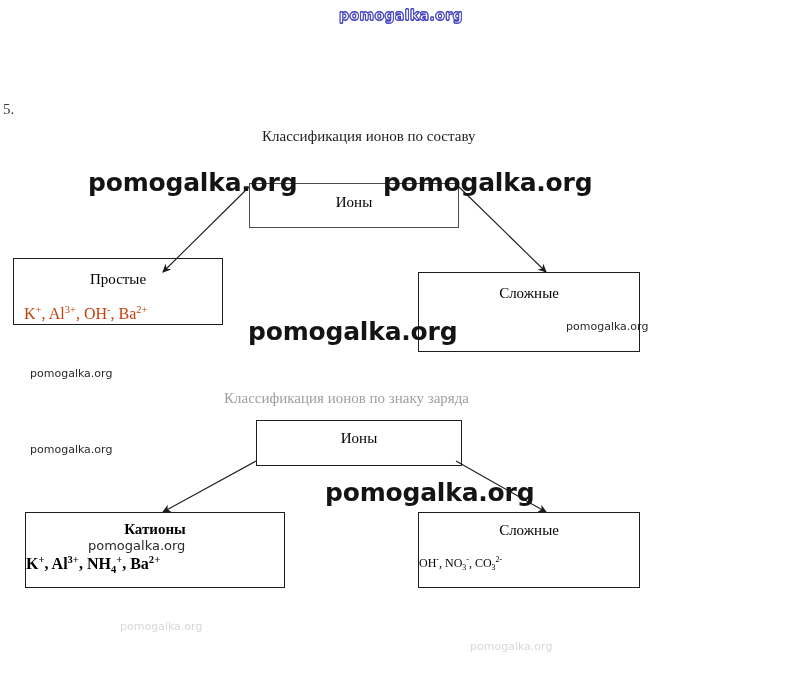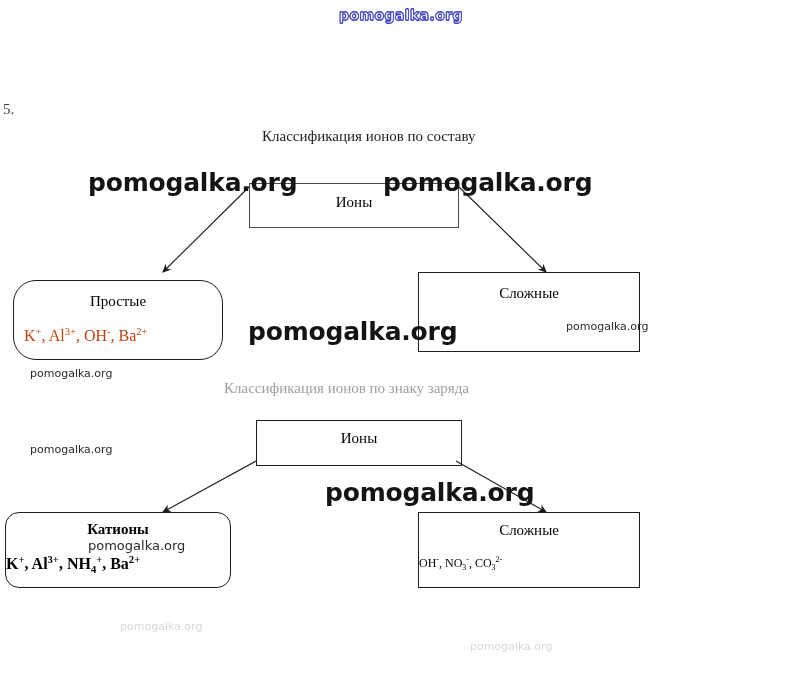"Простые" div.node { border-radius: 23px -> none; height: 80px -> 67px; top: 280px -> 258px }
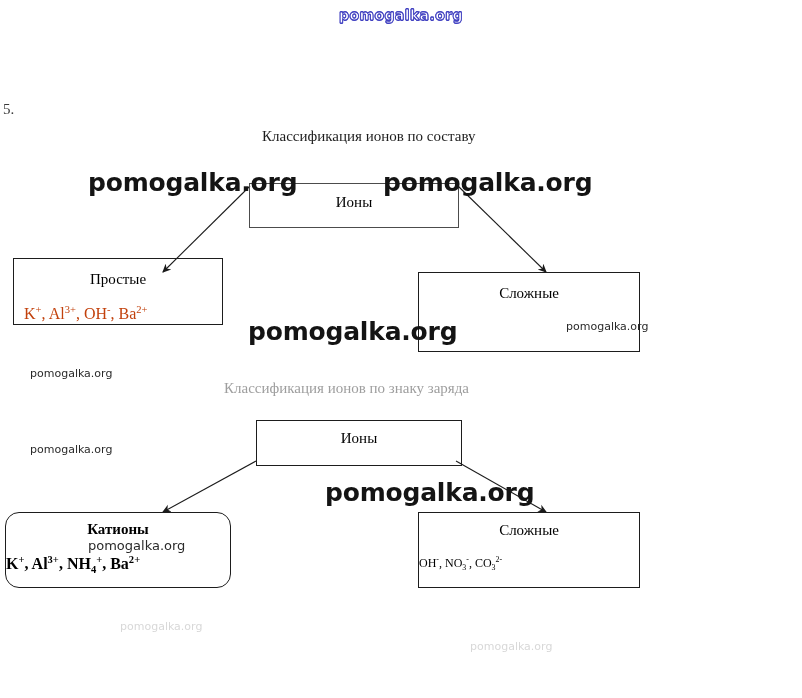"Классификация ионов по знаку заряда" div.dgm-title { top: 380px -> 390px }
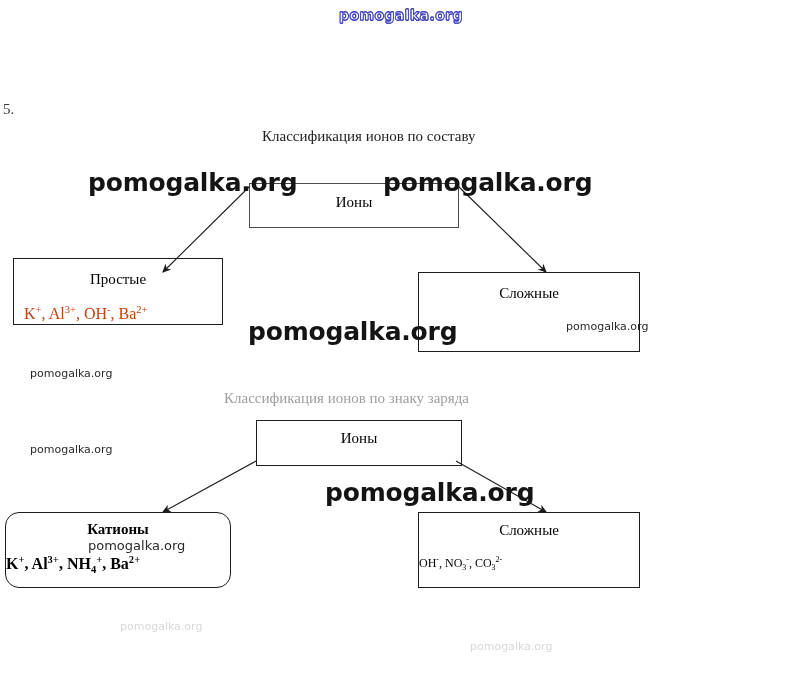"Катионы" div.node { border-radius: 14px -> none; left: 5px -> 25px; width: 226px -> 260px }
